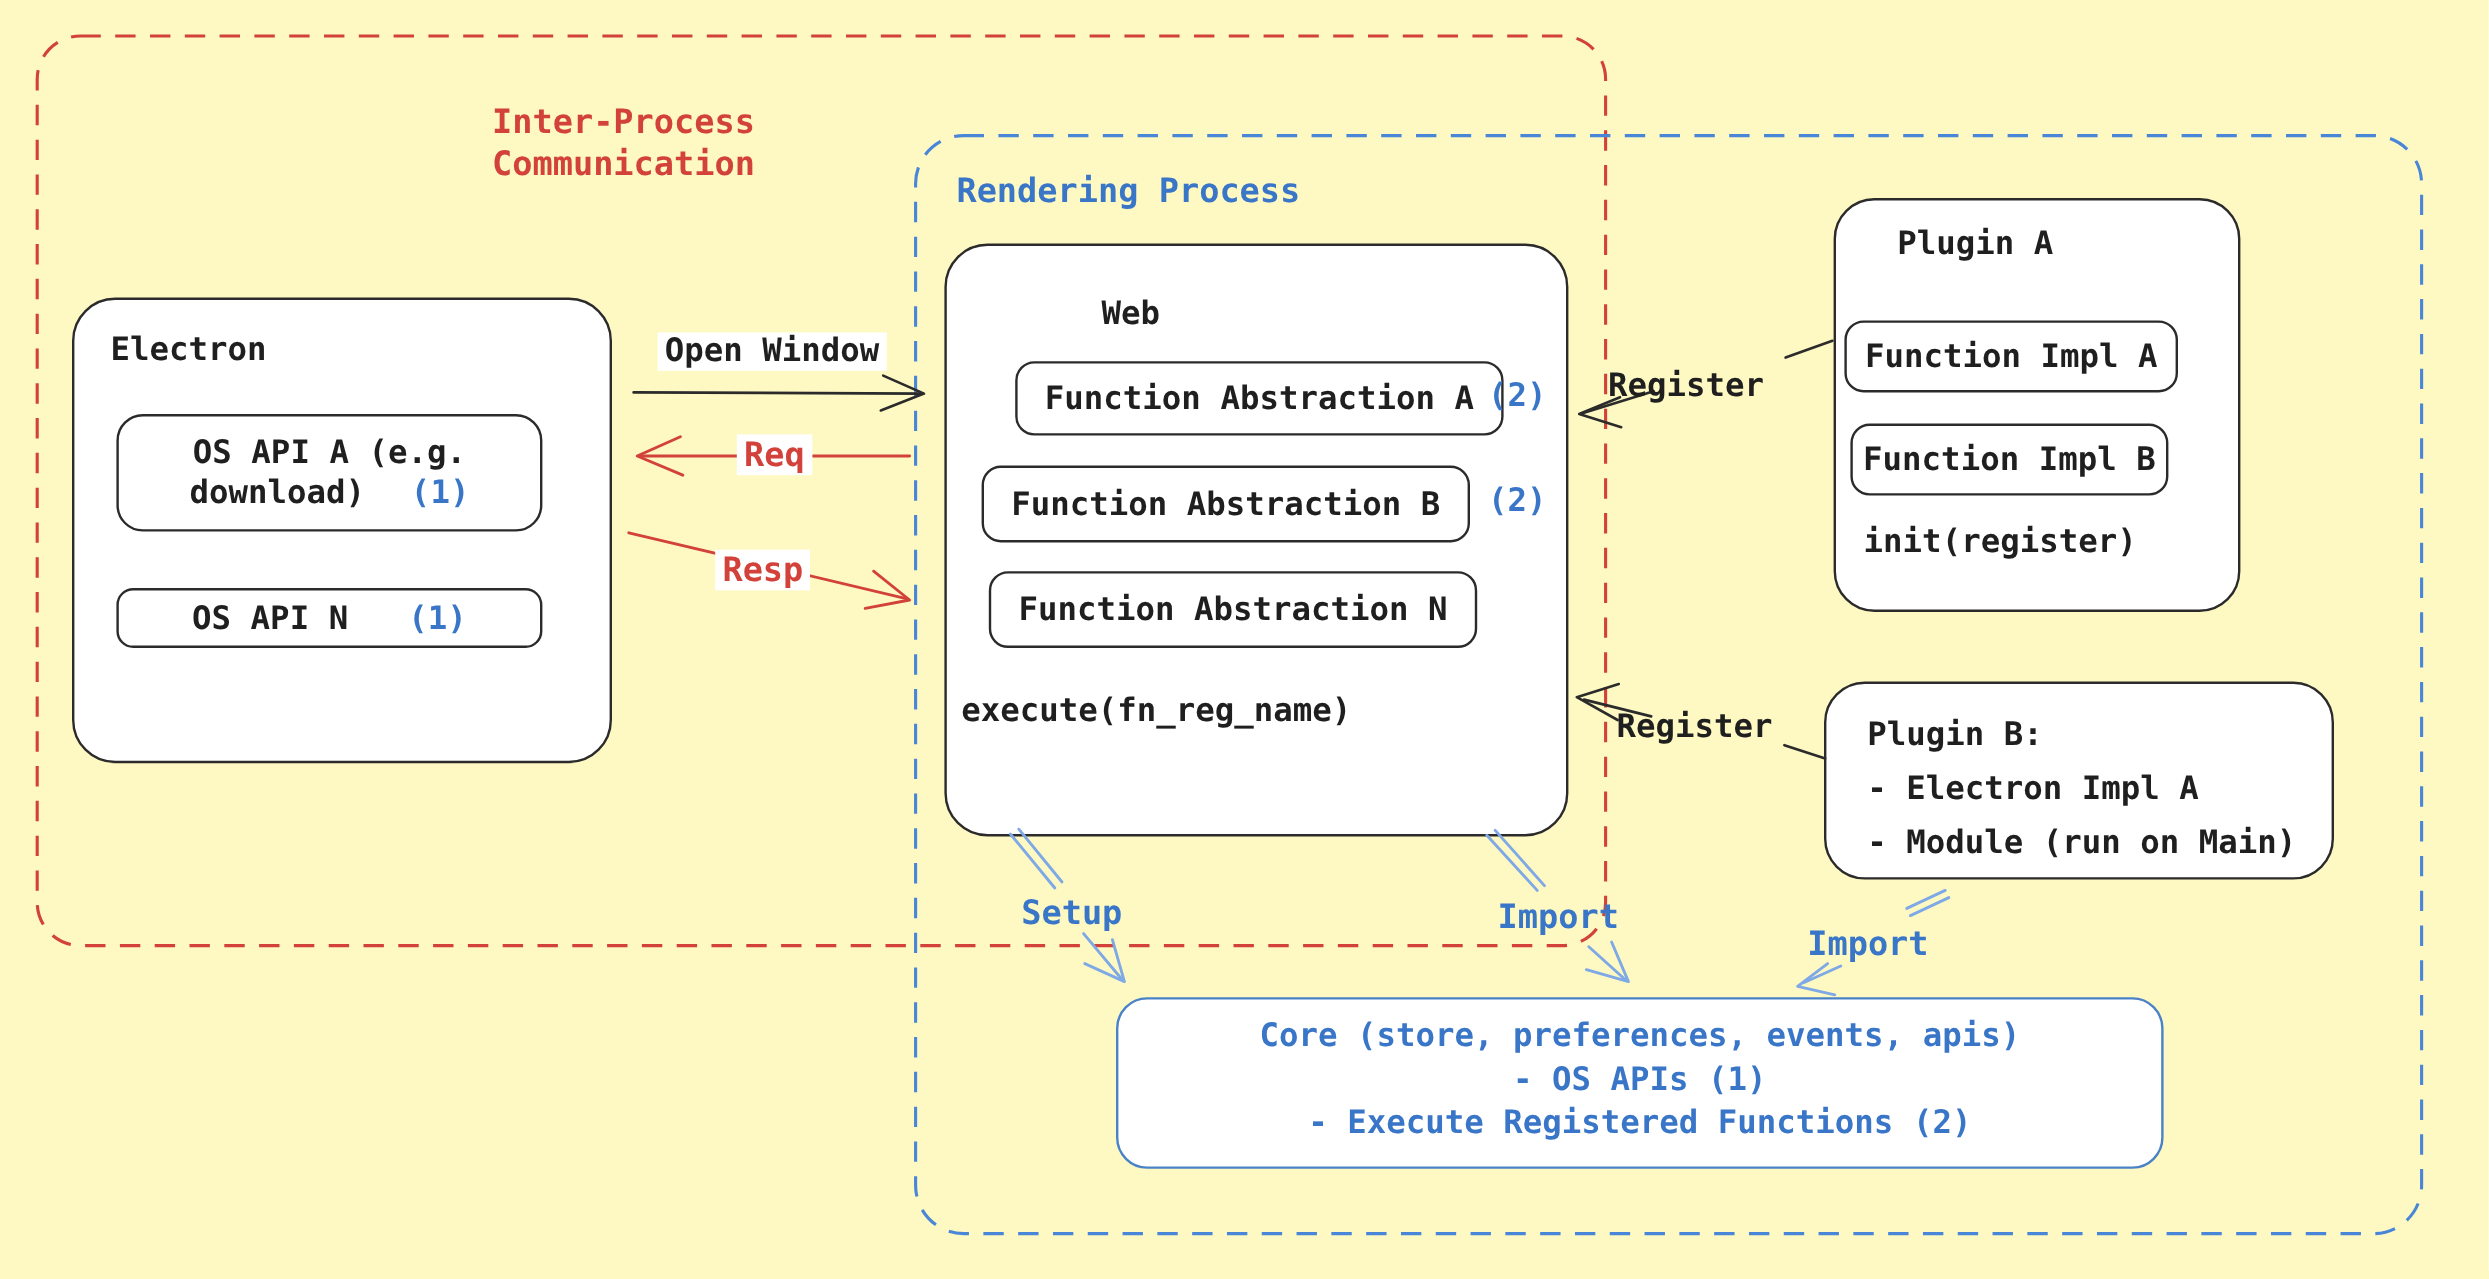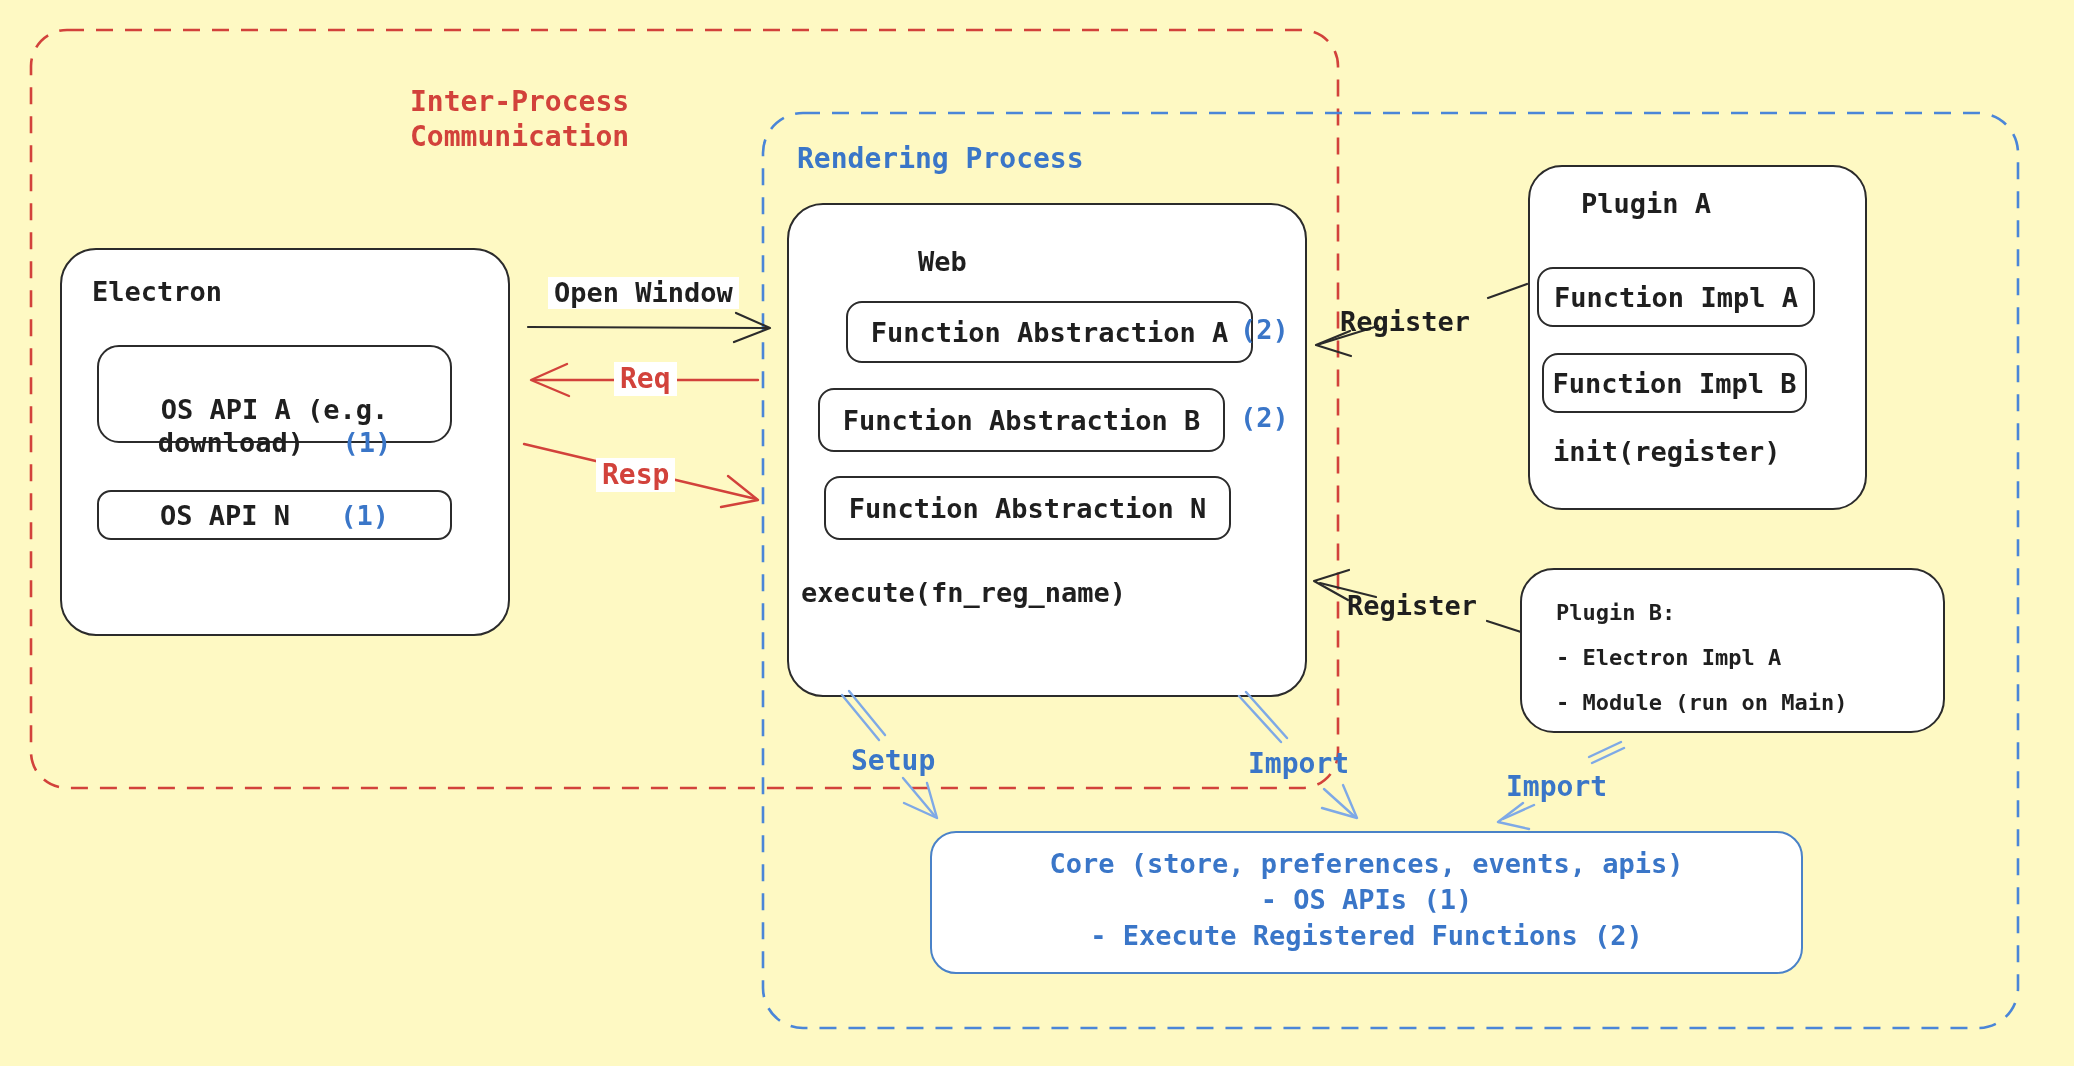"OS API A (e.g." .center-col { margin-top: 32px -> none }
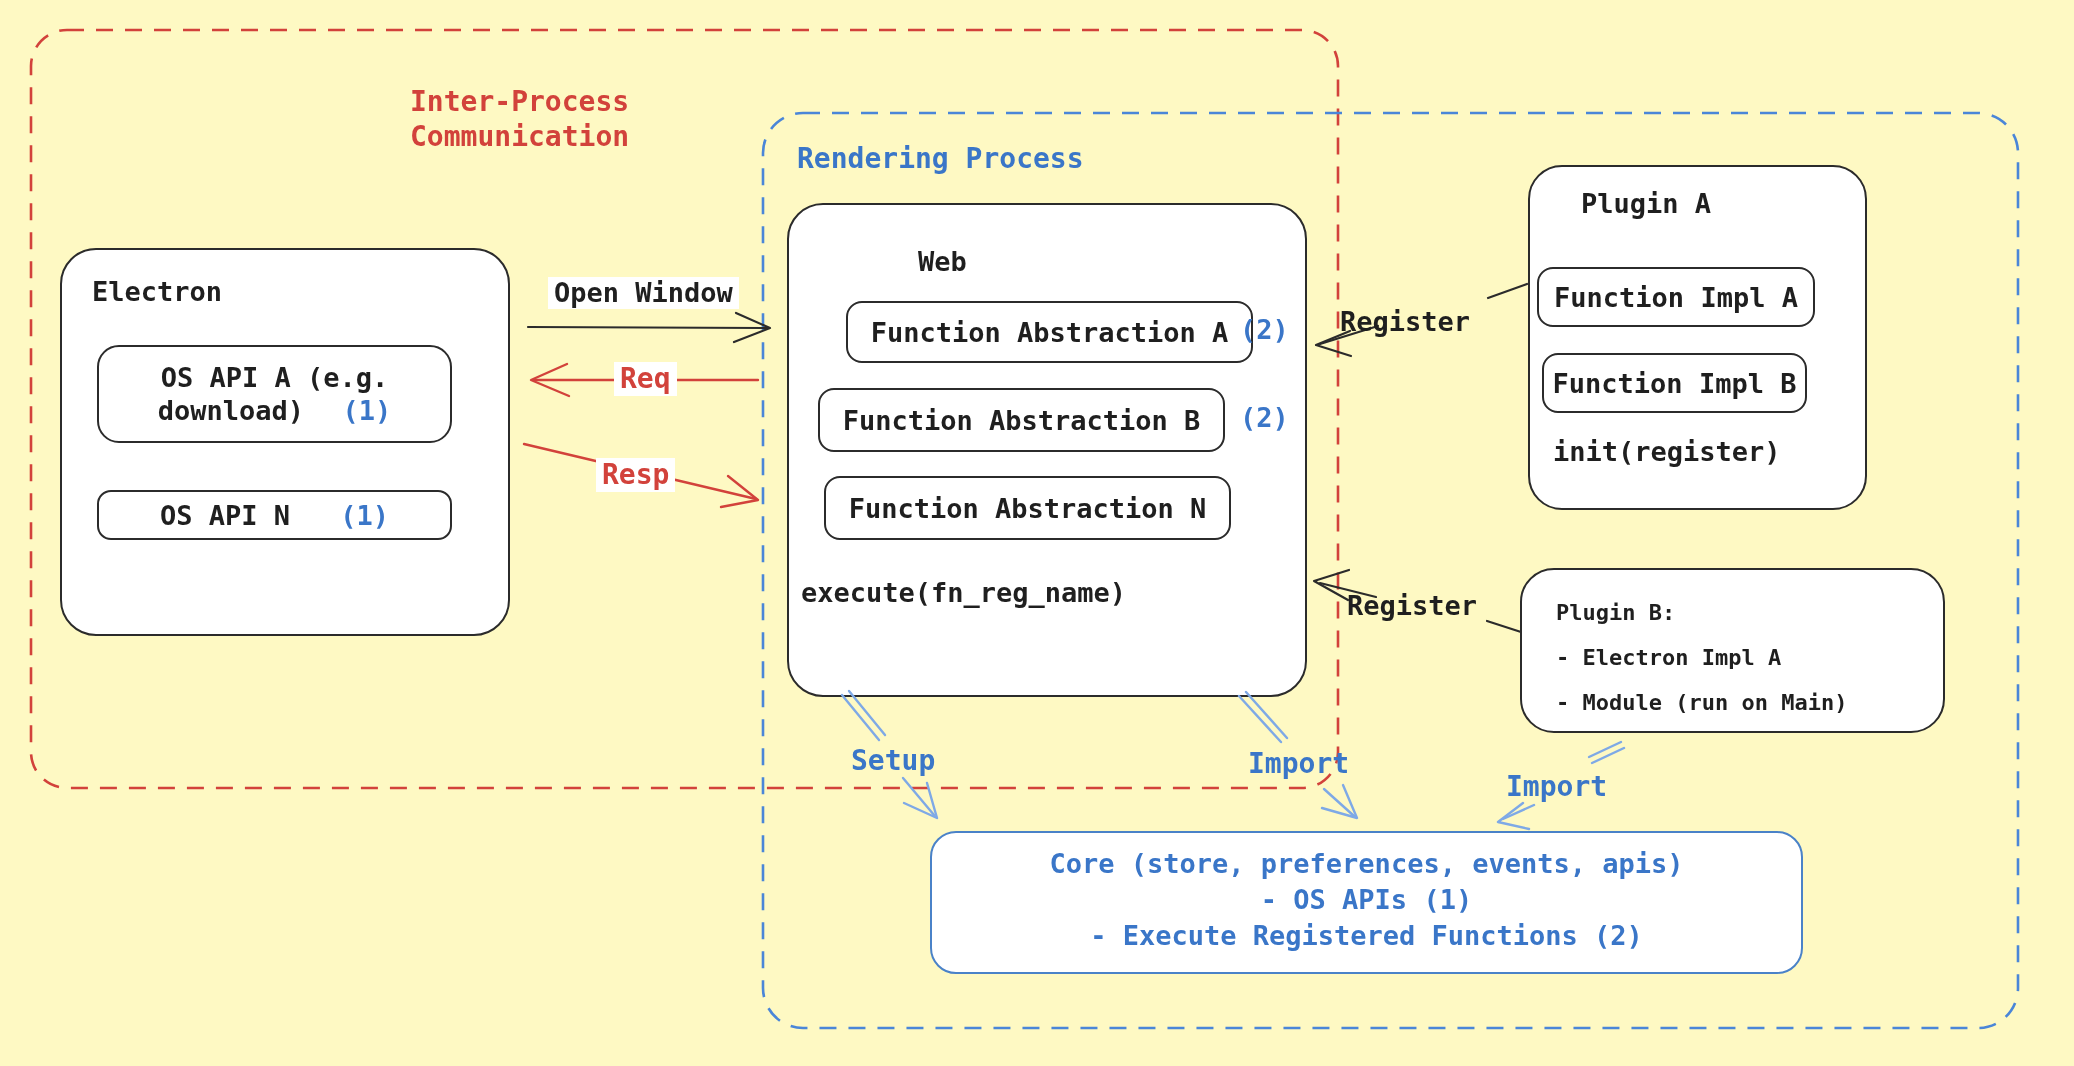"Plugin B:" .pluginb-lines { font-size: 22px -> 27px }
